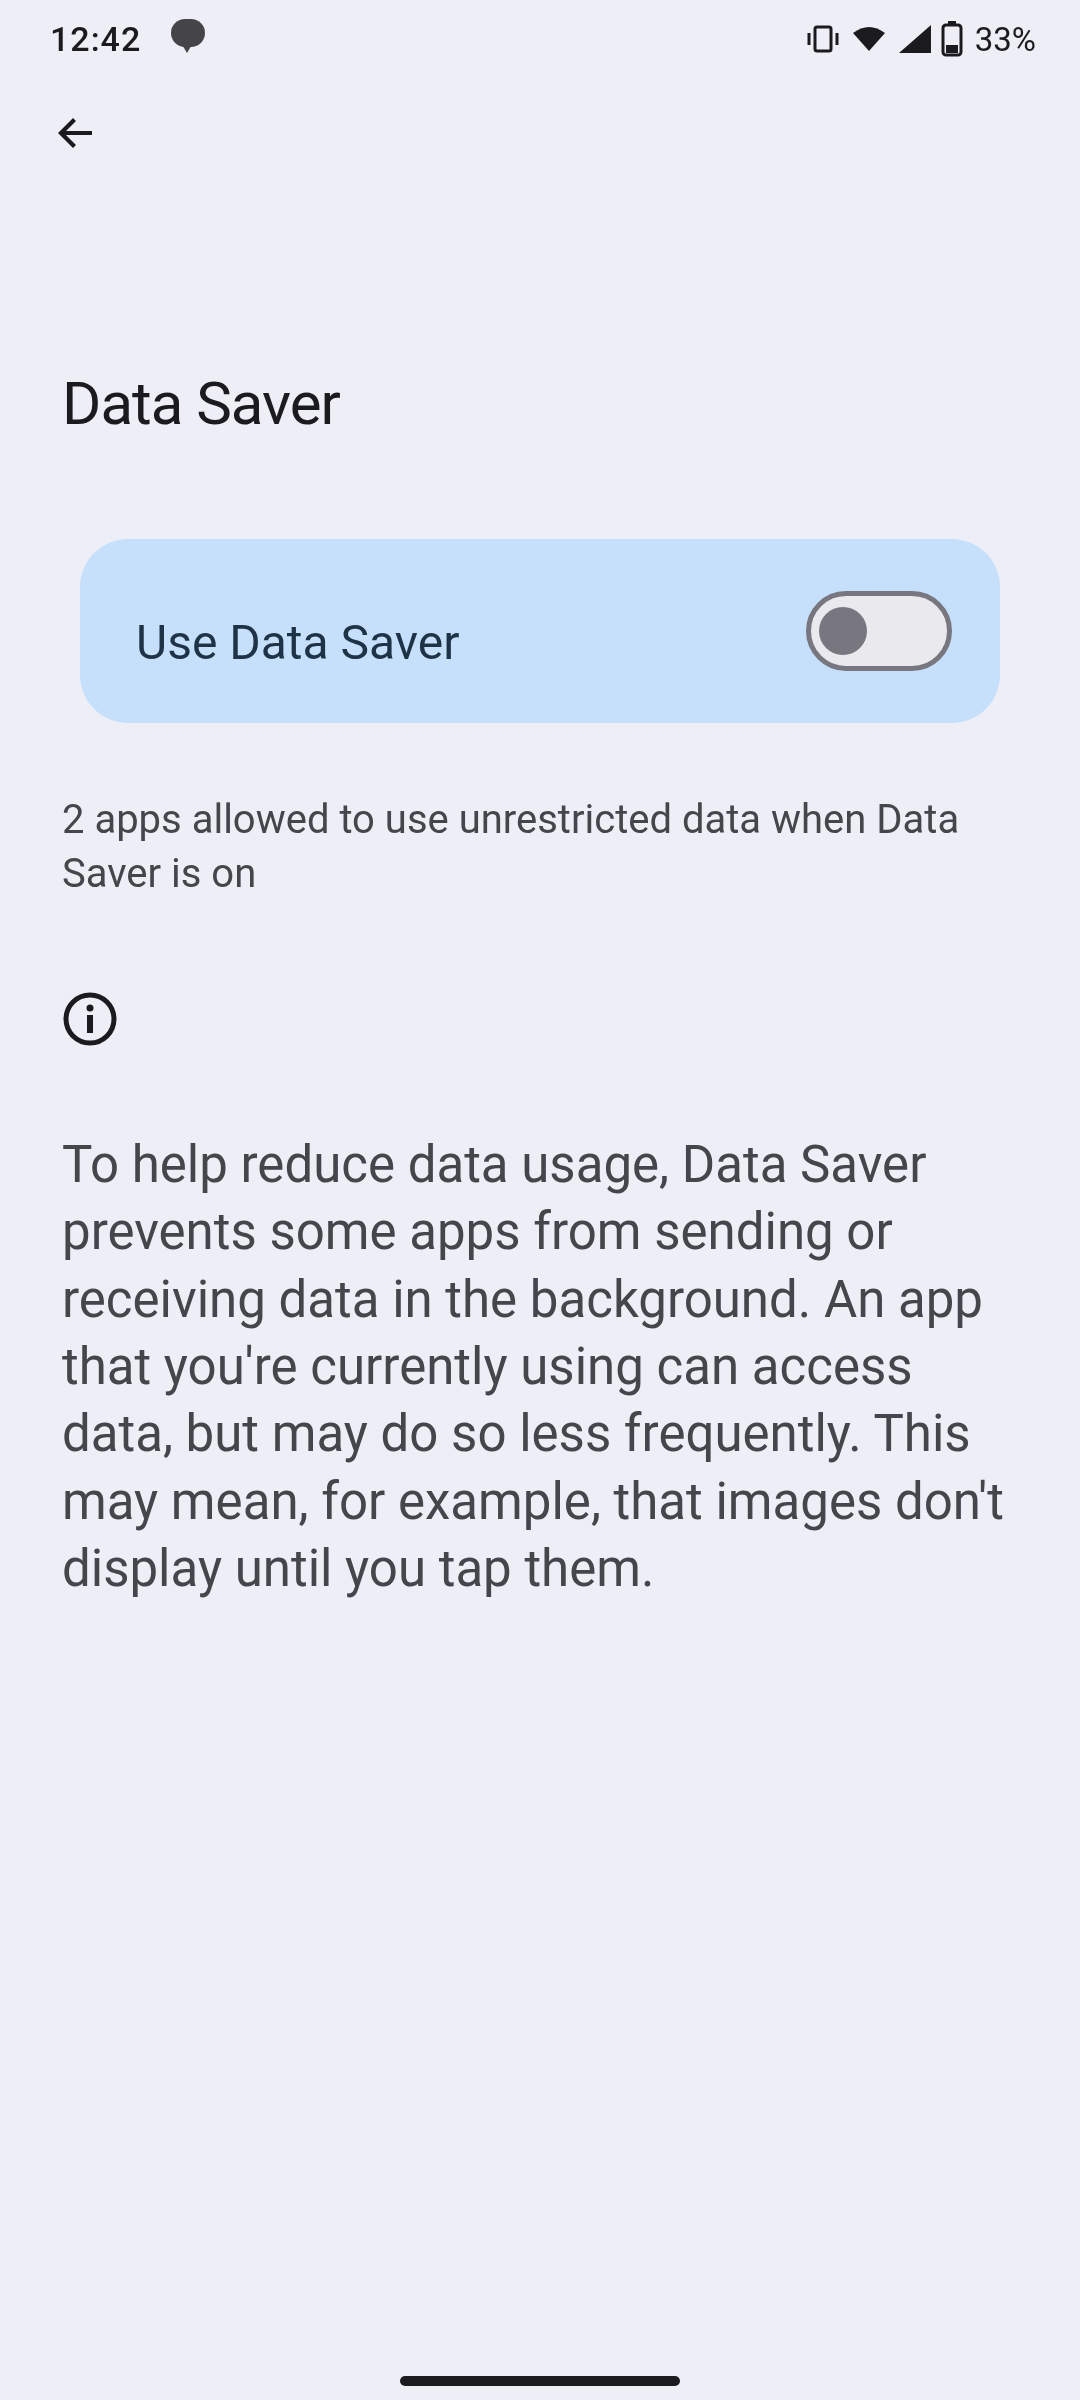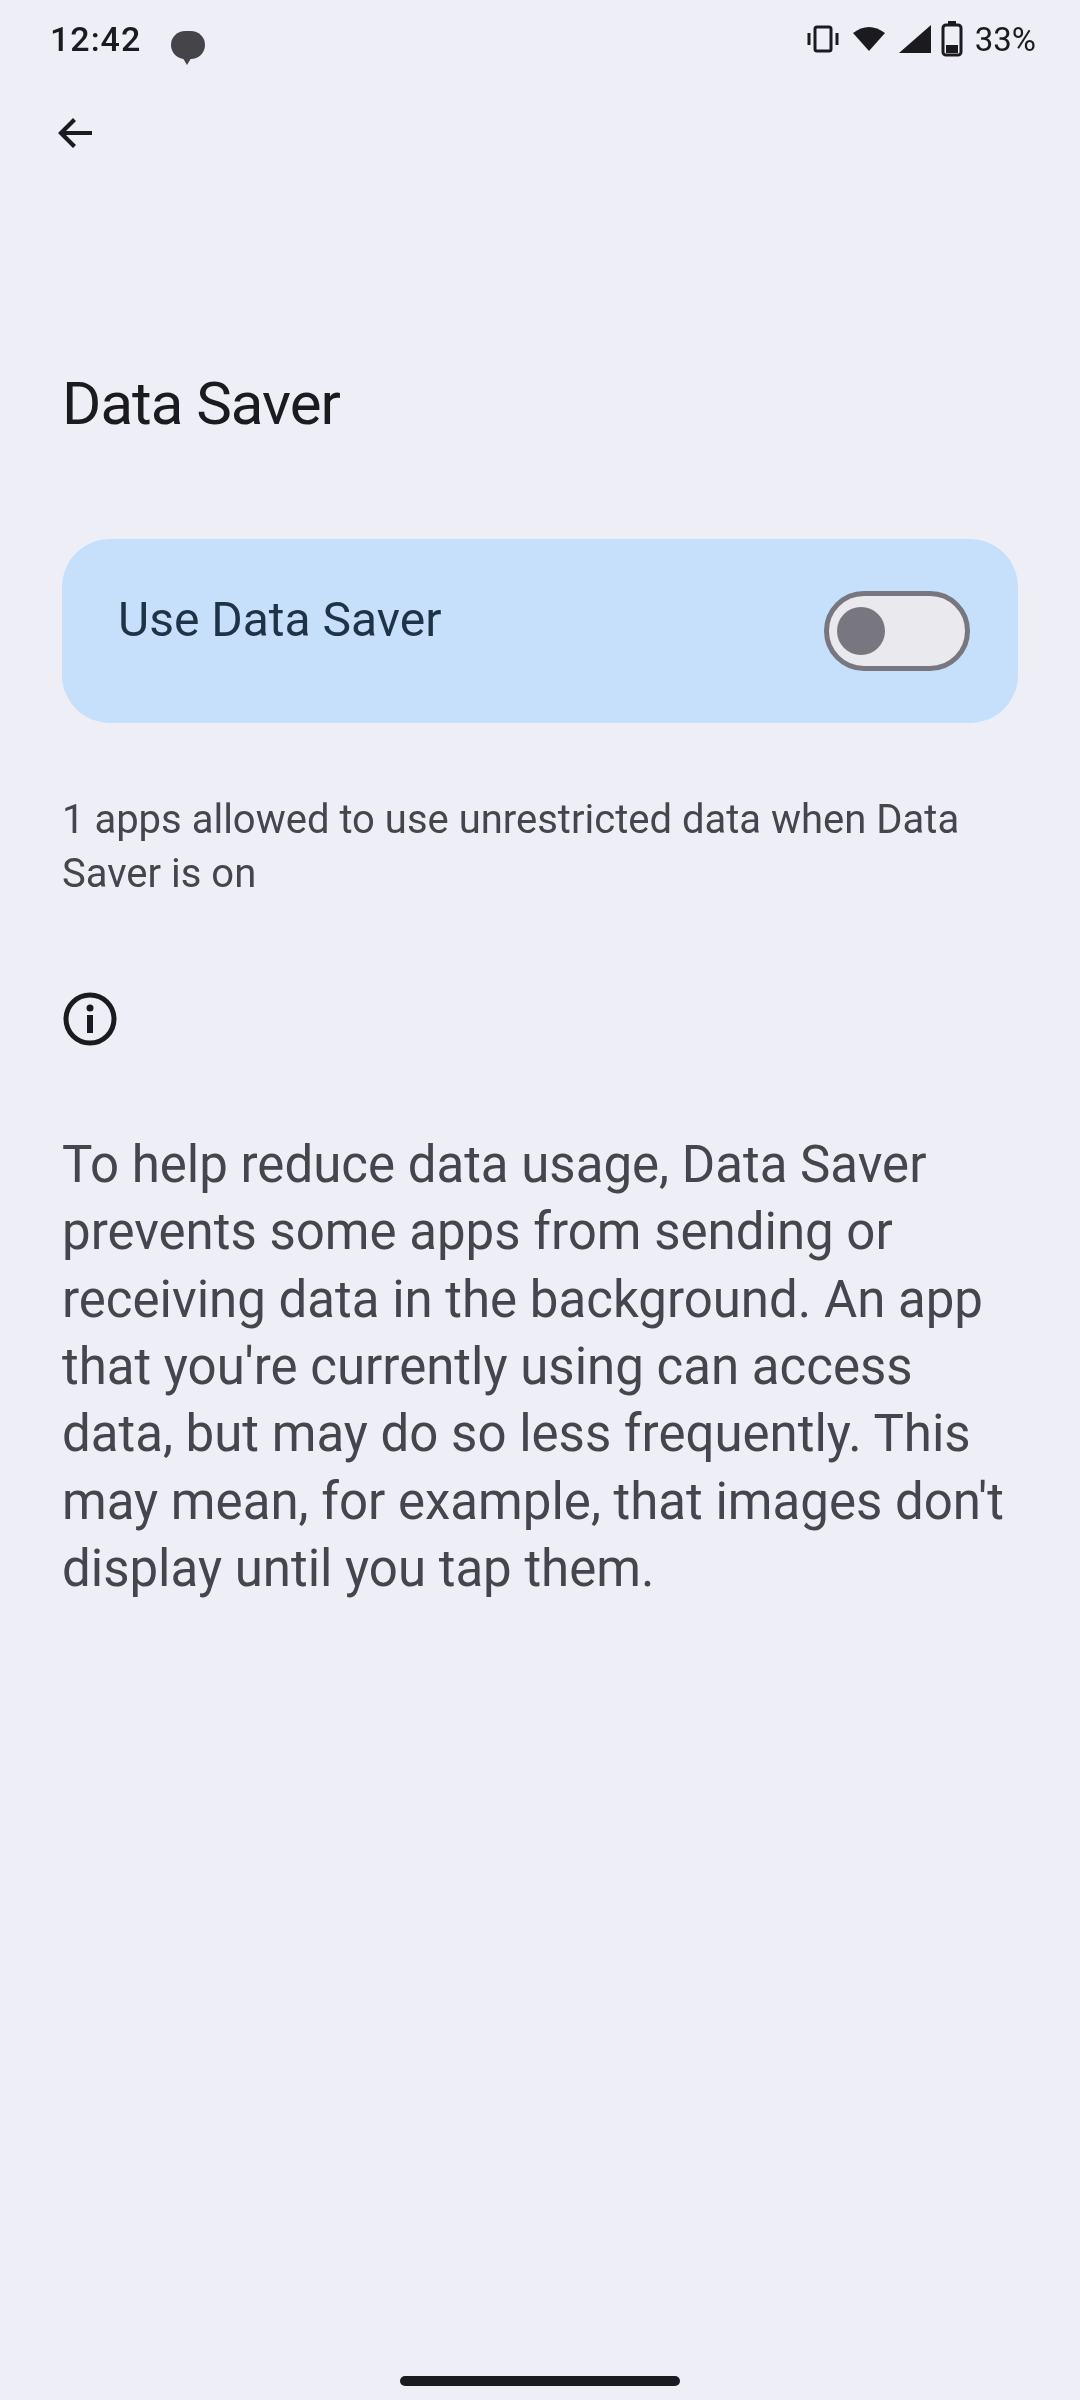"12:42" .status-left { align-items: flex-end -> flex-start }
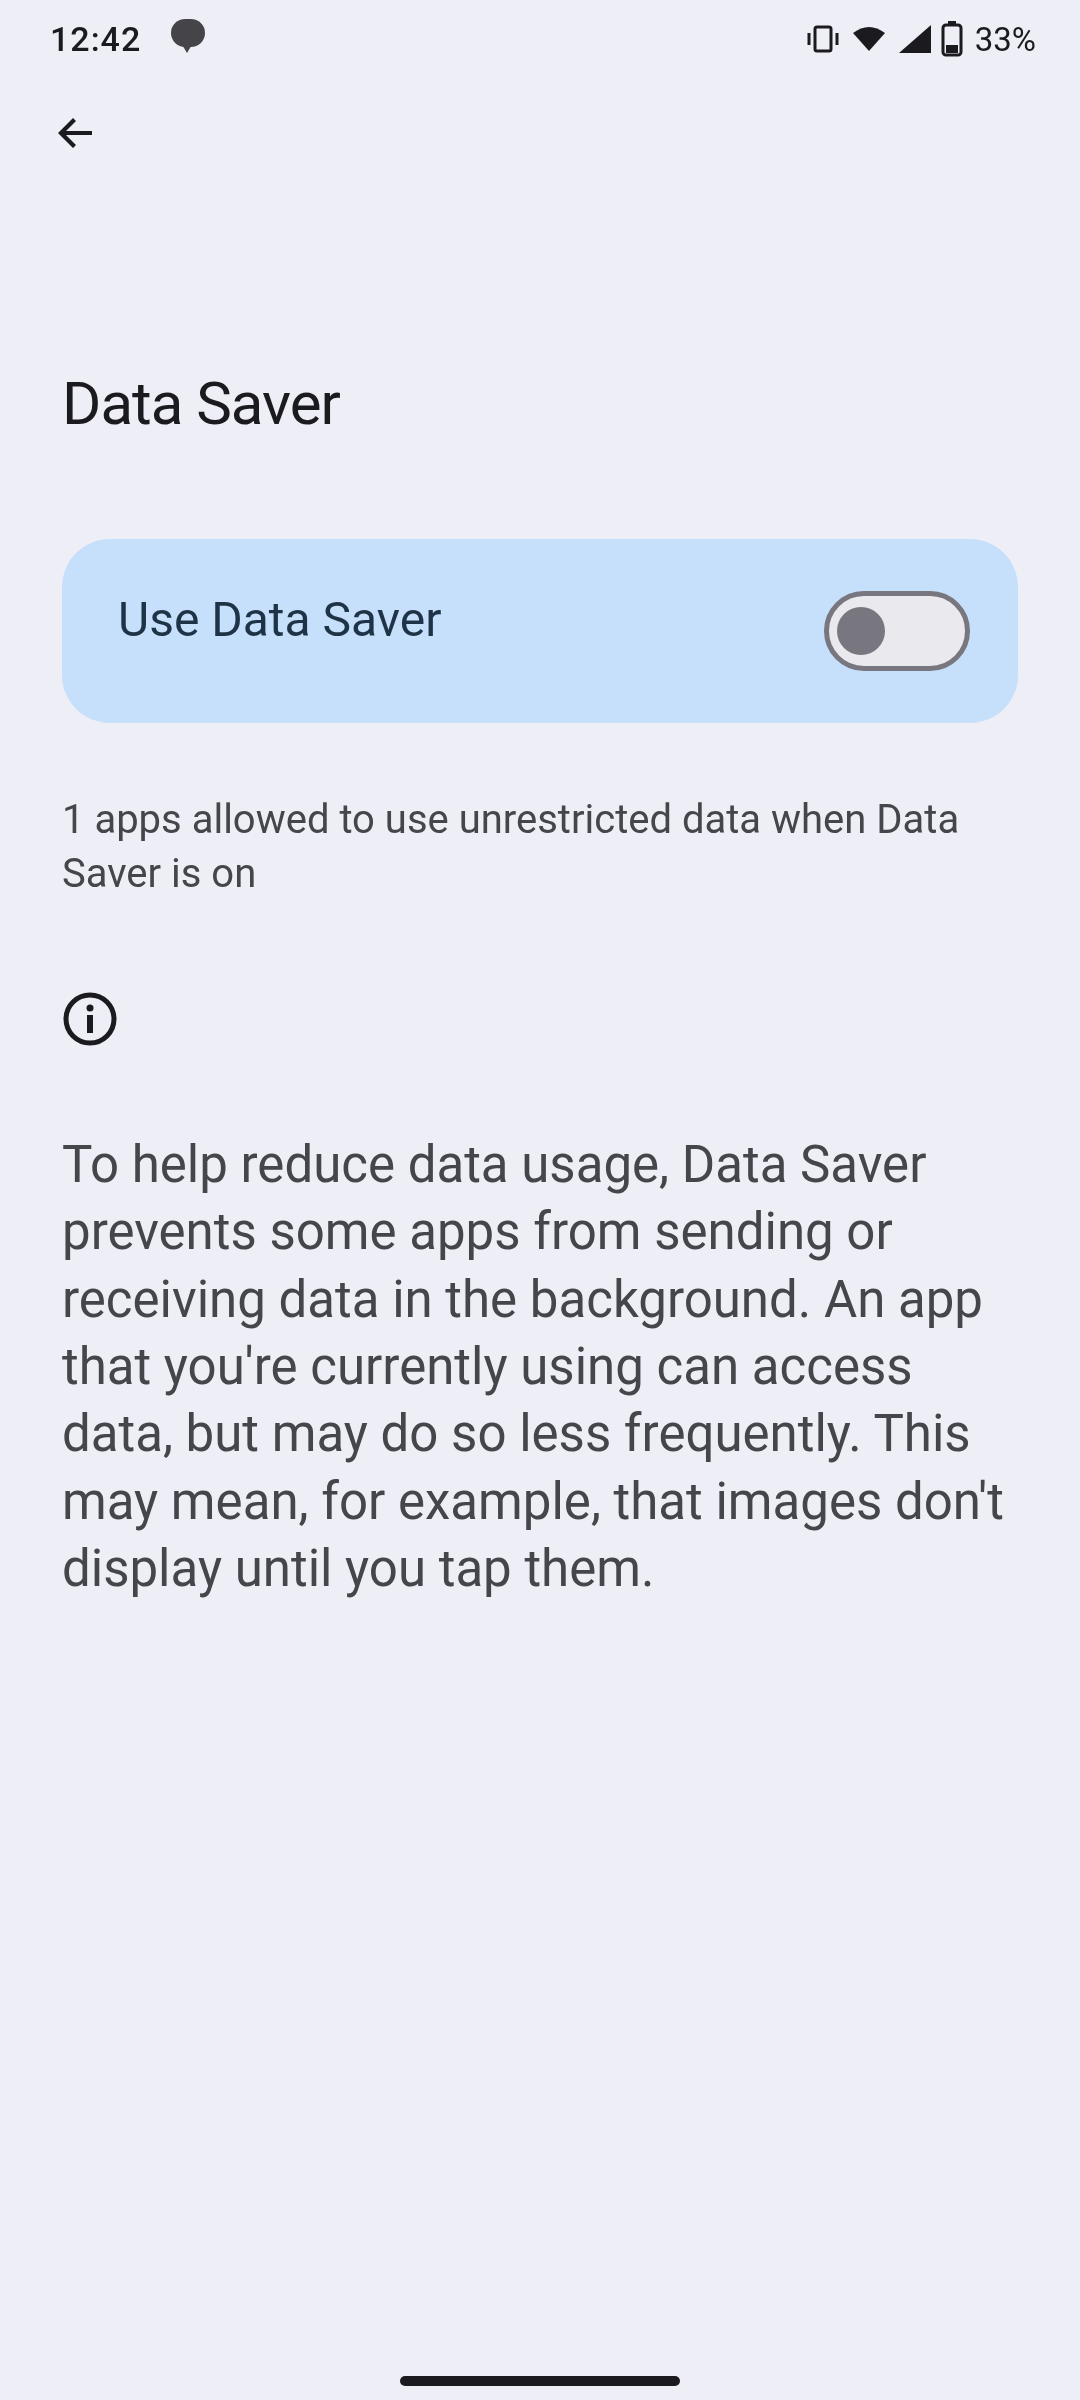"Use Data Saver" .toggle-card { align-items: flex-start -> flex-end; margin: 0 62px -> 0 80px }
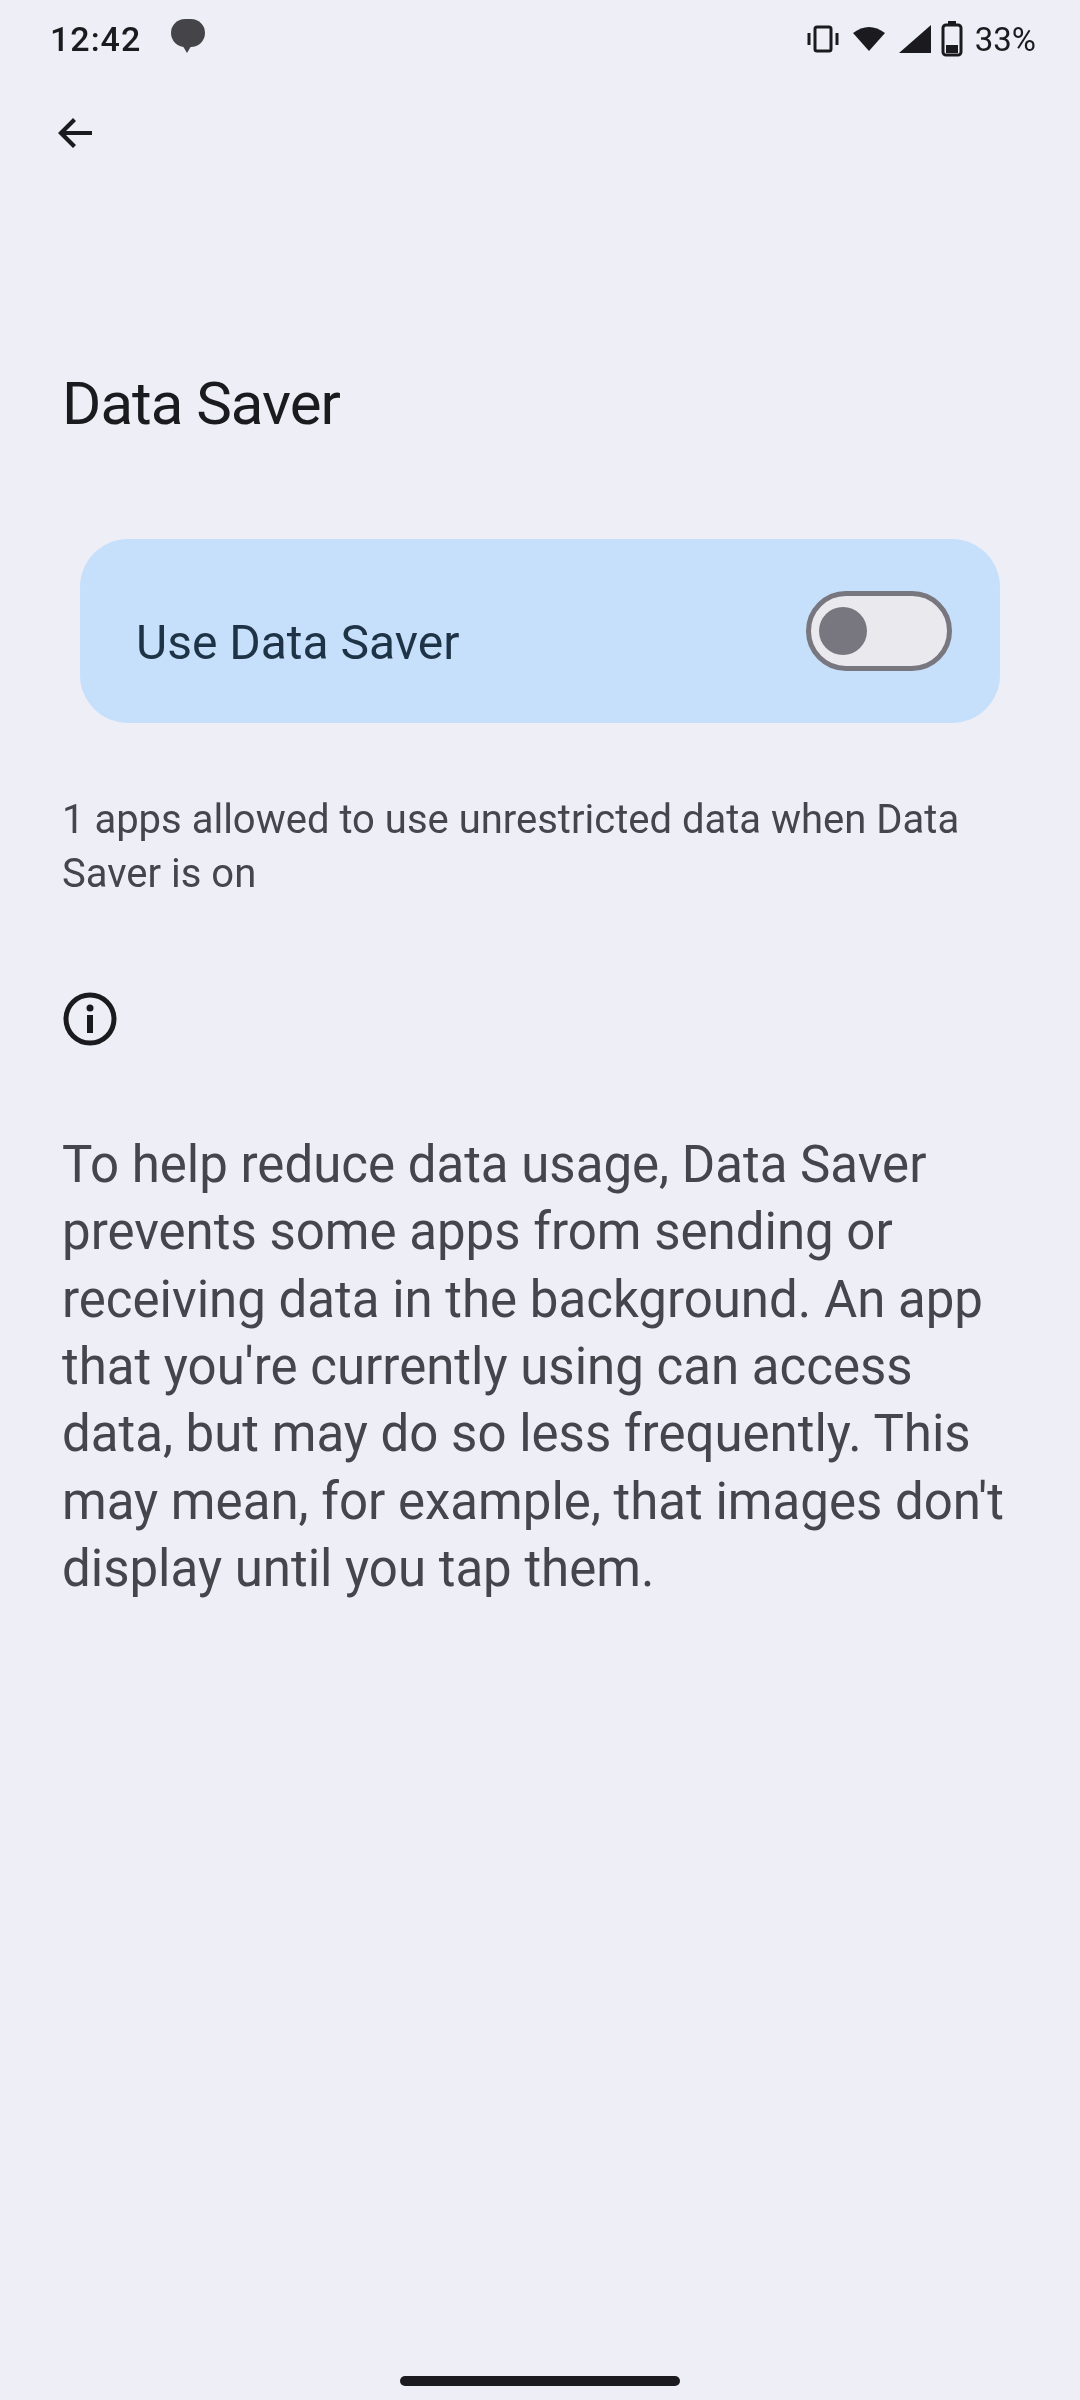"1 apps allowed to use" div.list-subtitle { text: 1 -> 2 }
